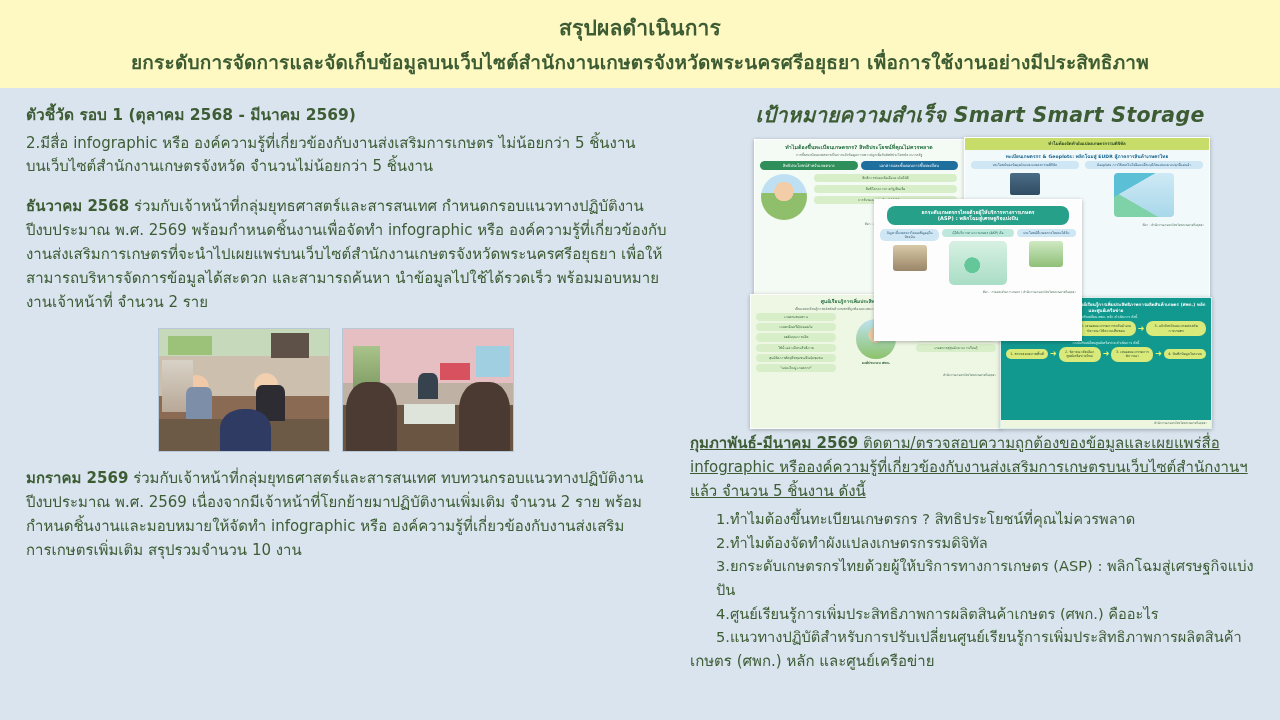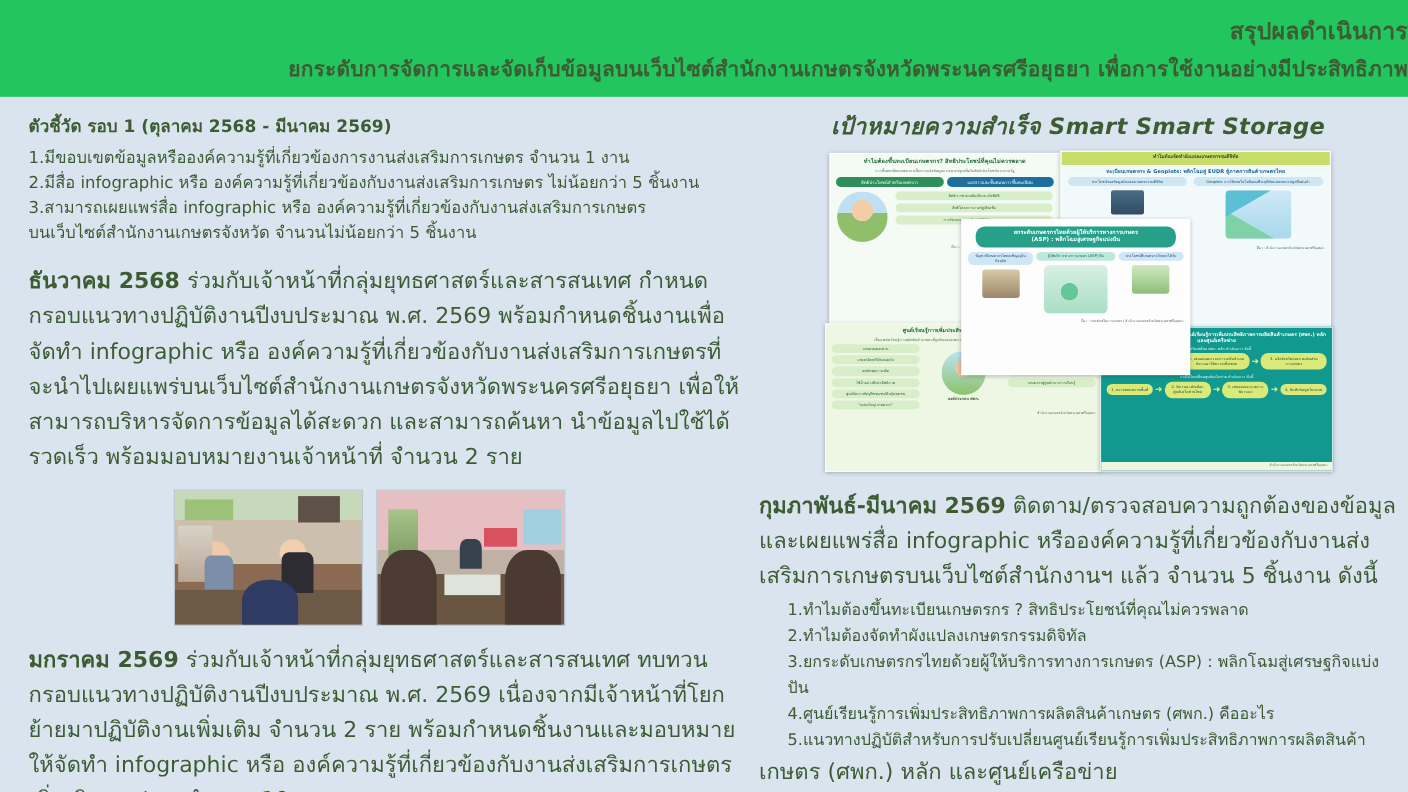"สรุปผลดำเนินการ" .header-band { align-items: flex-end -> center; background: #22c55e -> #fef9c3 }
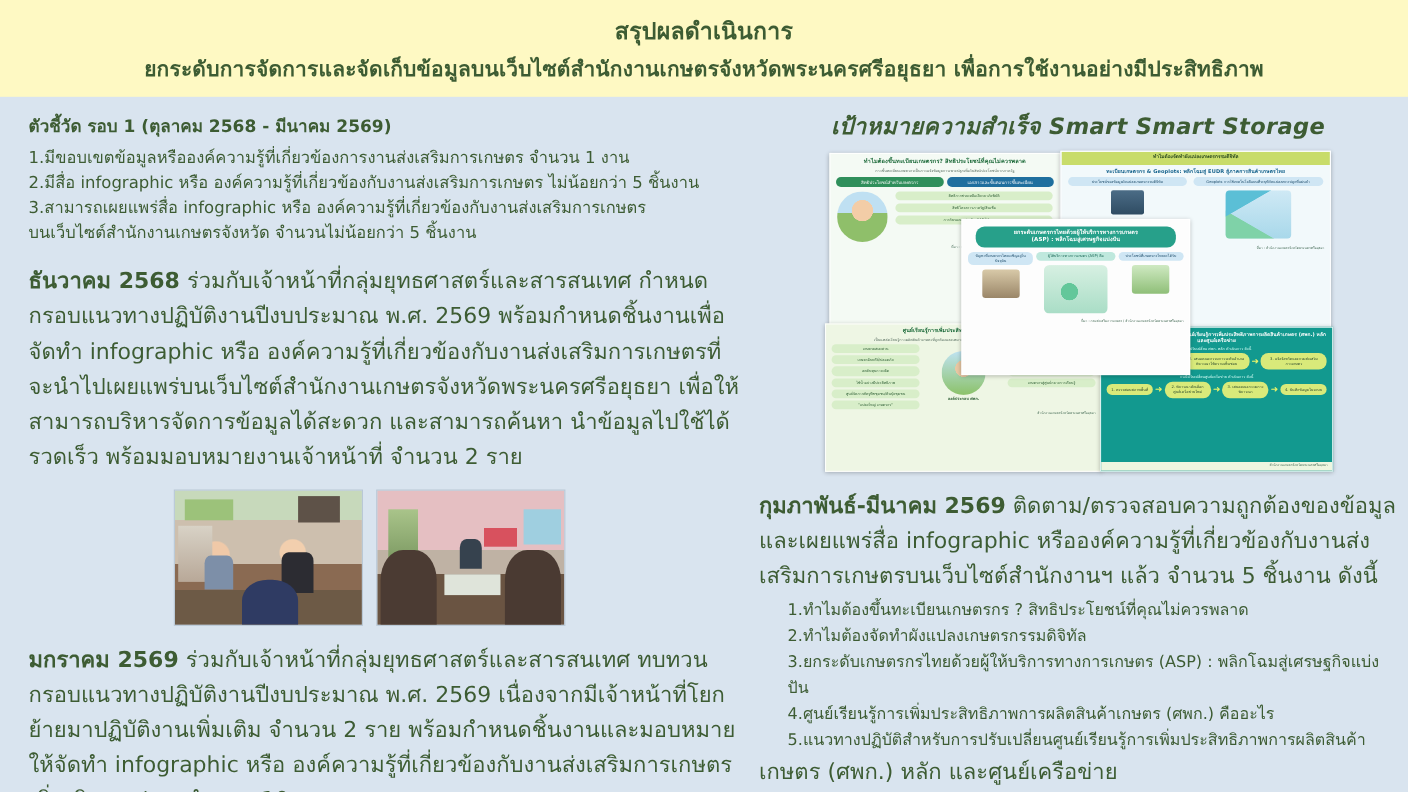"1.มีขอบเขตข้อมูลหรือองค์ความรู้ที่เกี่ยว" p.kpi-line { html: <p>1.มีขอบเขตข้อมูลหรือองค์ความรู้ที่เกี่ยวข้องการงานส่งเสริมการเกษตร จำนวน 1 งาน</p> -> none }
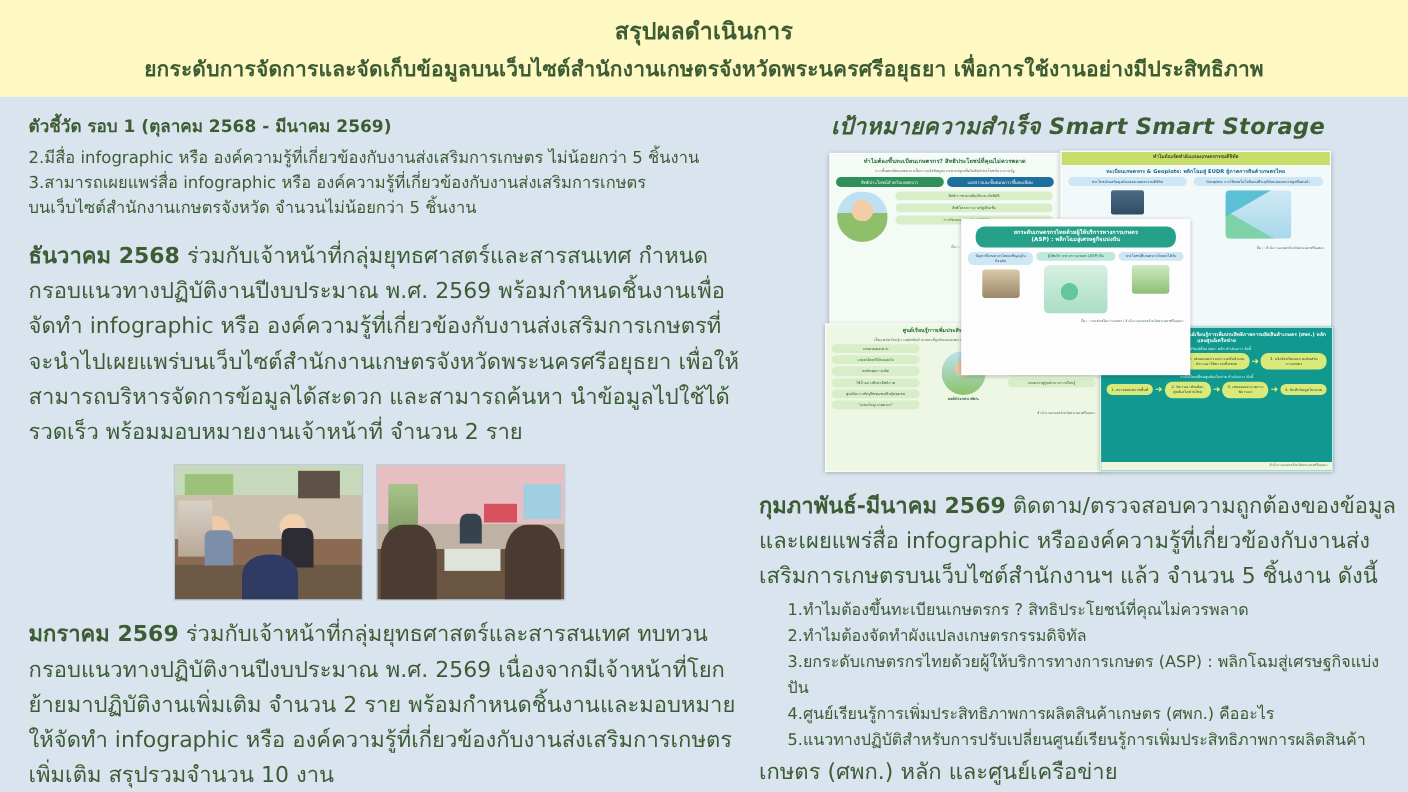"3.สามารถเผยแพร่สื่อ infographic หรือ" p.kpi-line { html: <p>3.สามารถเผยแพร่สื่อ infographic หรือ องค์ความรู้ที่เกี่ยวข้องกับงานส่งเสริมการเกษตร</p> -> none }
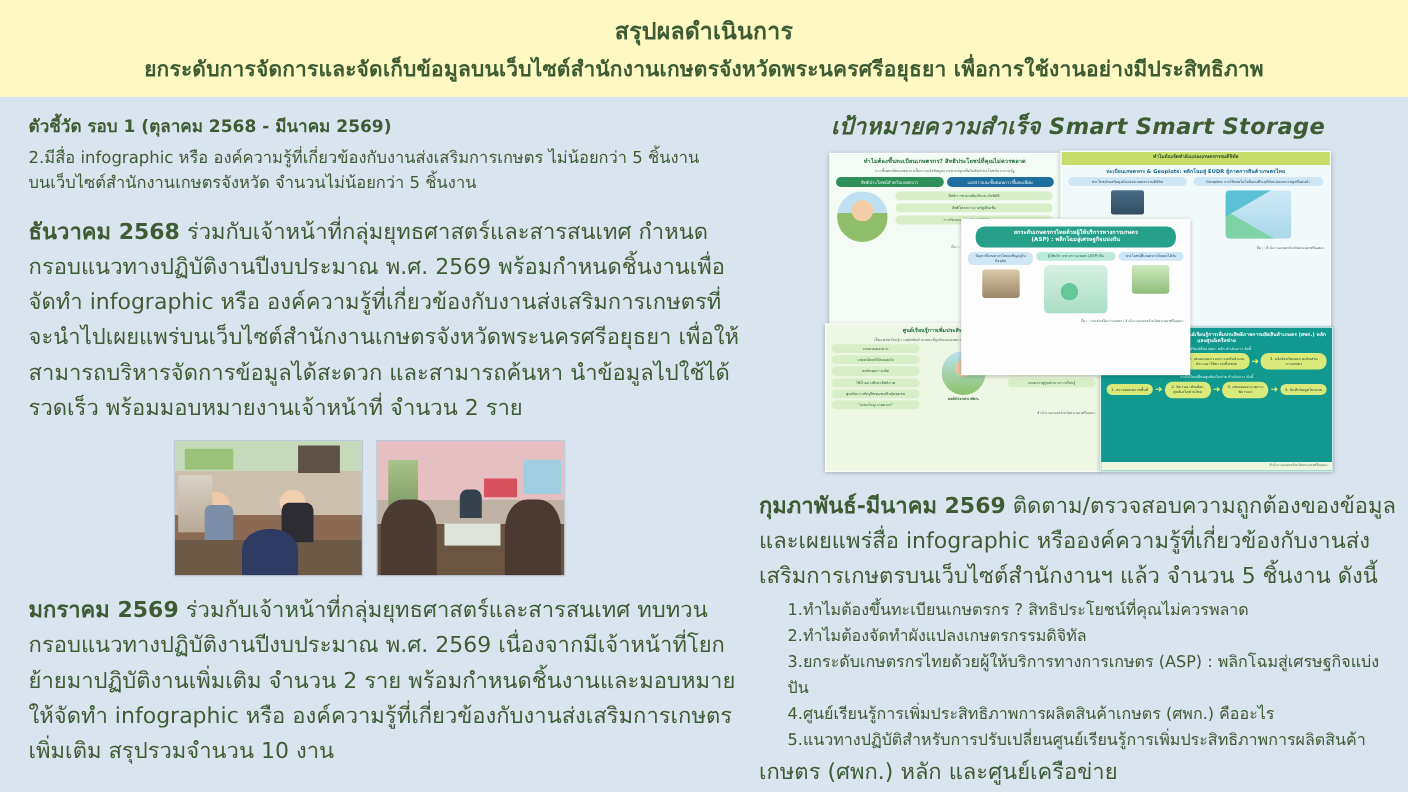"ธันวาคม 2568" .para { font-size: 20px -> 15px }
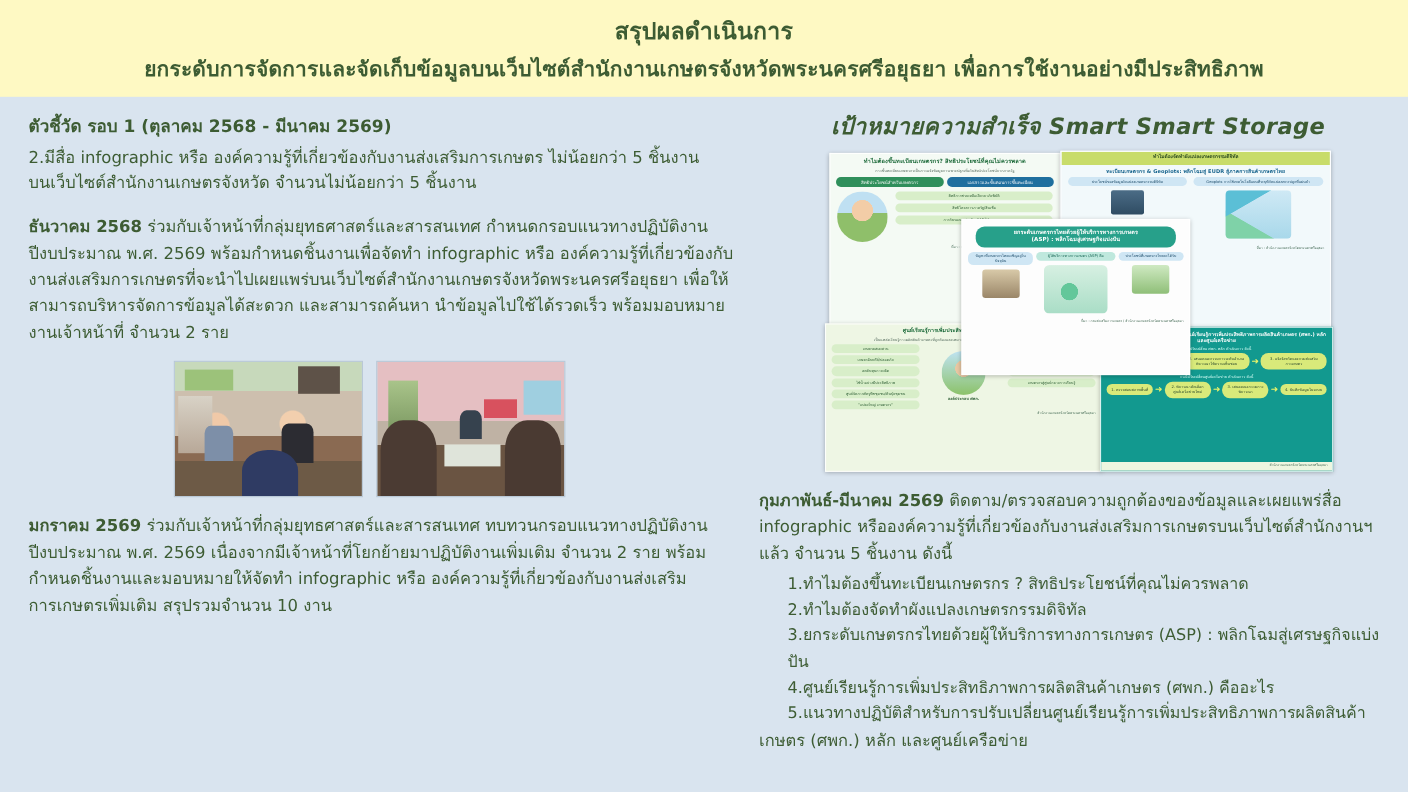"กุมภาพันธ์-มีนาคม 2569" p.para { margin-top: 16px -> 4px; text-decoration: none -> underline }
